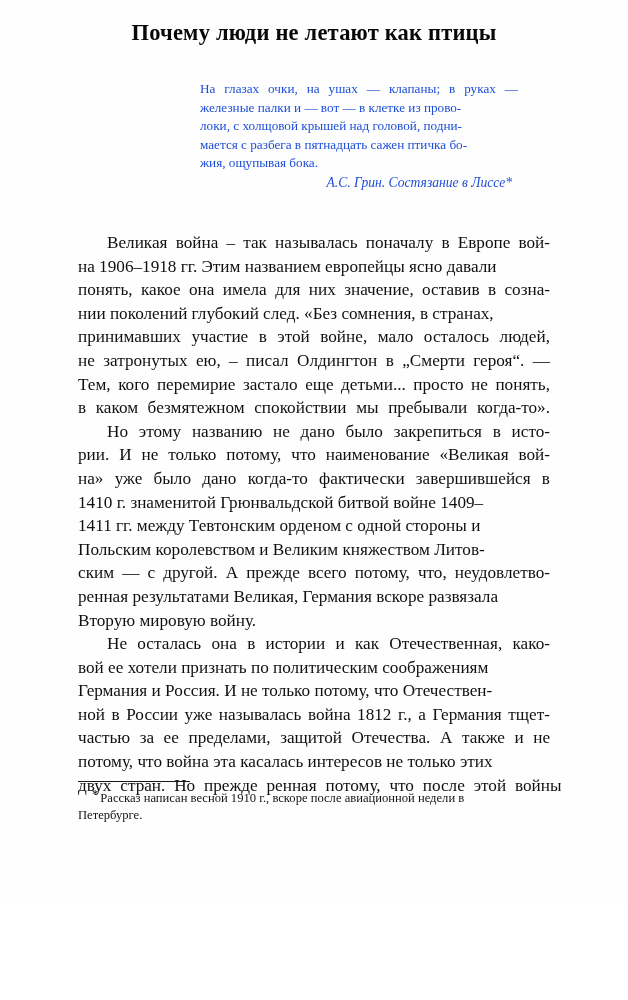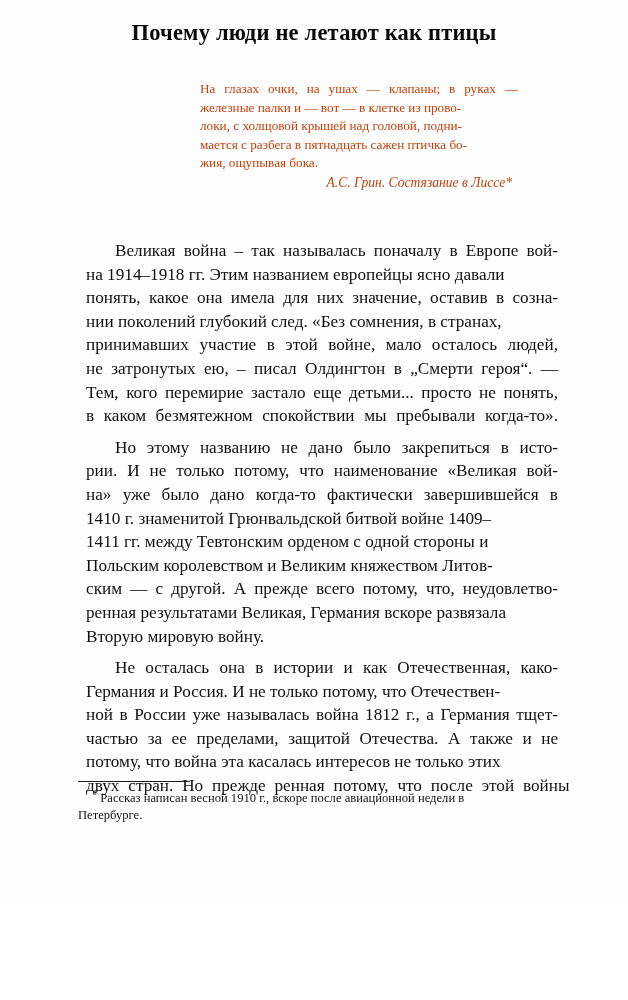"На глазах очки, на ушах" .epigraph { color: #c2410c -> #1d4ed8 }
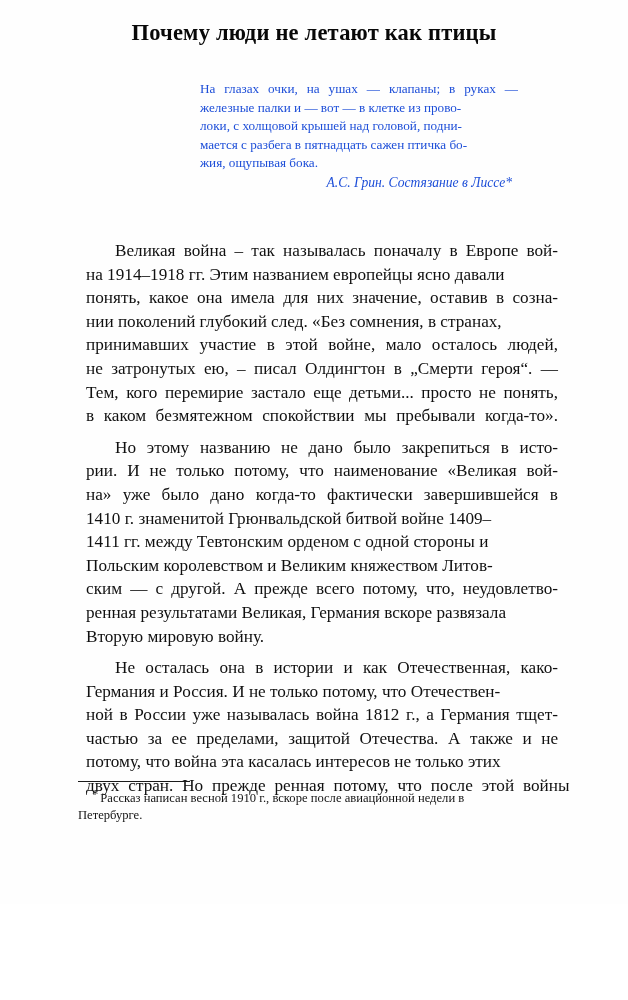"Великая война – так называлась" .para { margin: 8px -> 0 }
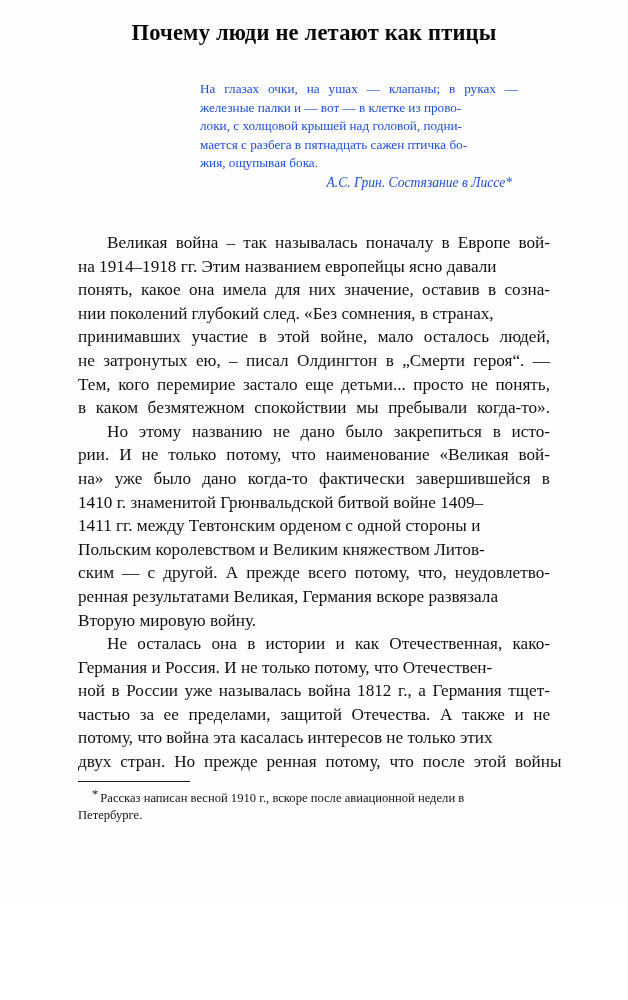"на 1914–1918 гг. Этим названием" span.line { text: 1914 -> 1906 }
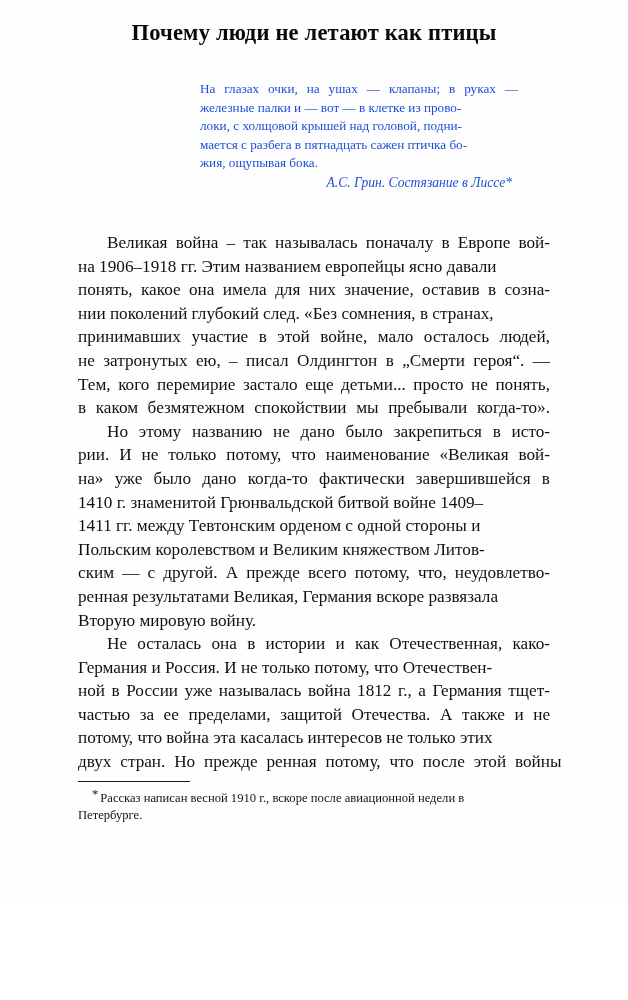"вой ее хотели признать по" span.line { html: none -> <span>вой ее хотели признать по политическим соображениям</span> }
